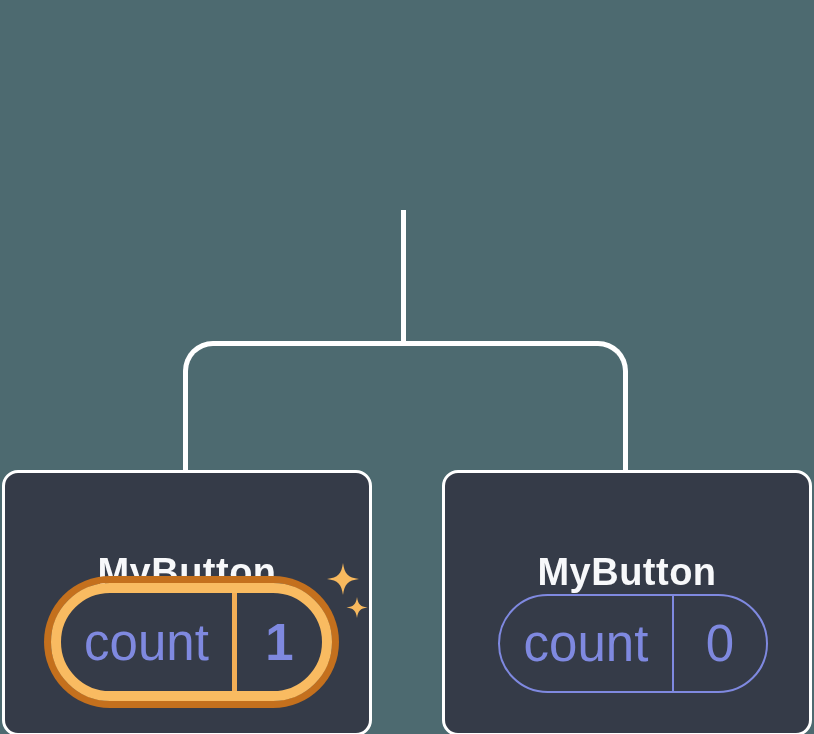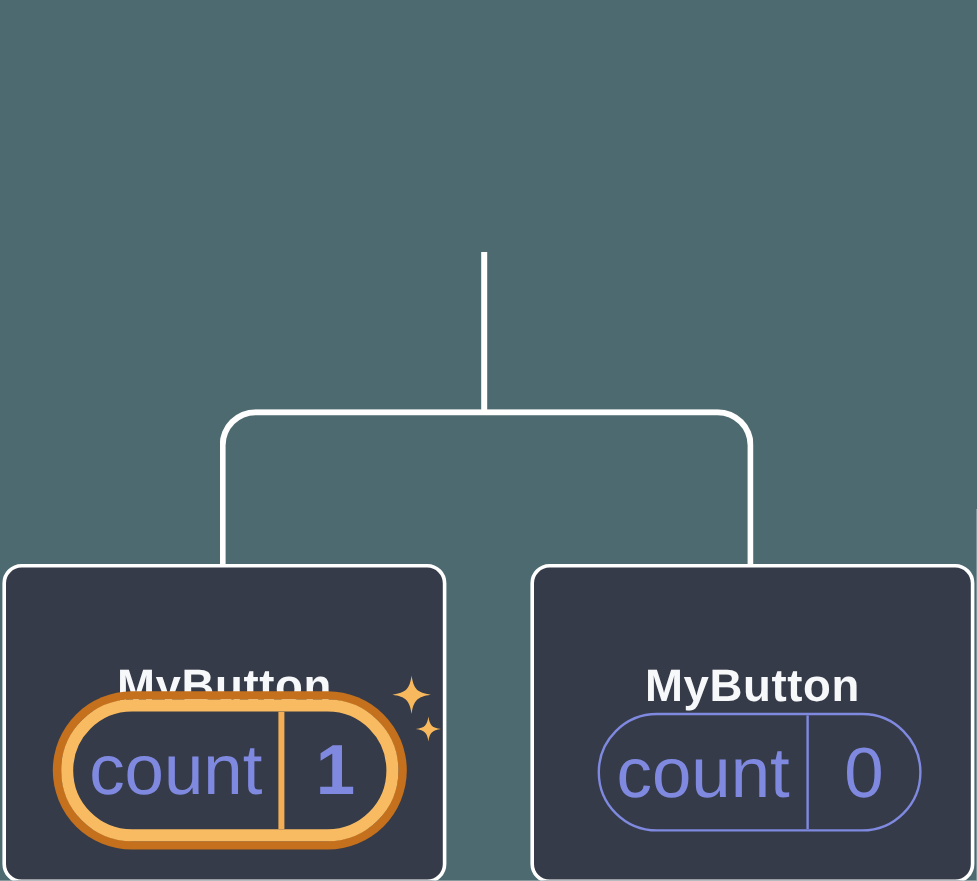"count" .pill-key, .pill-value { font-size: 59px -> 51px }
